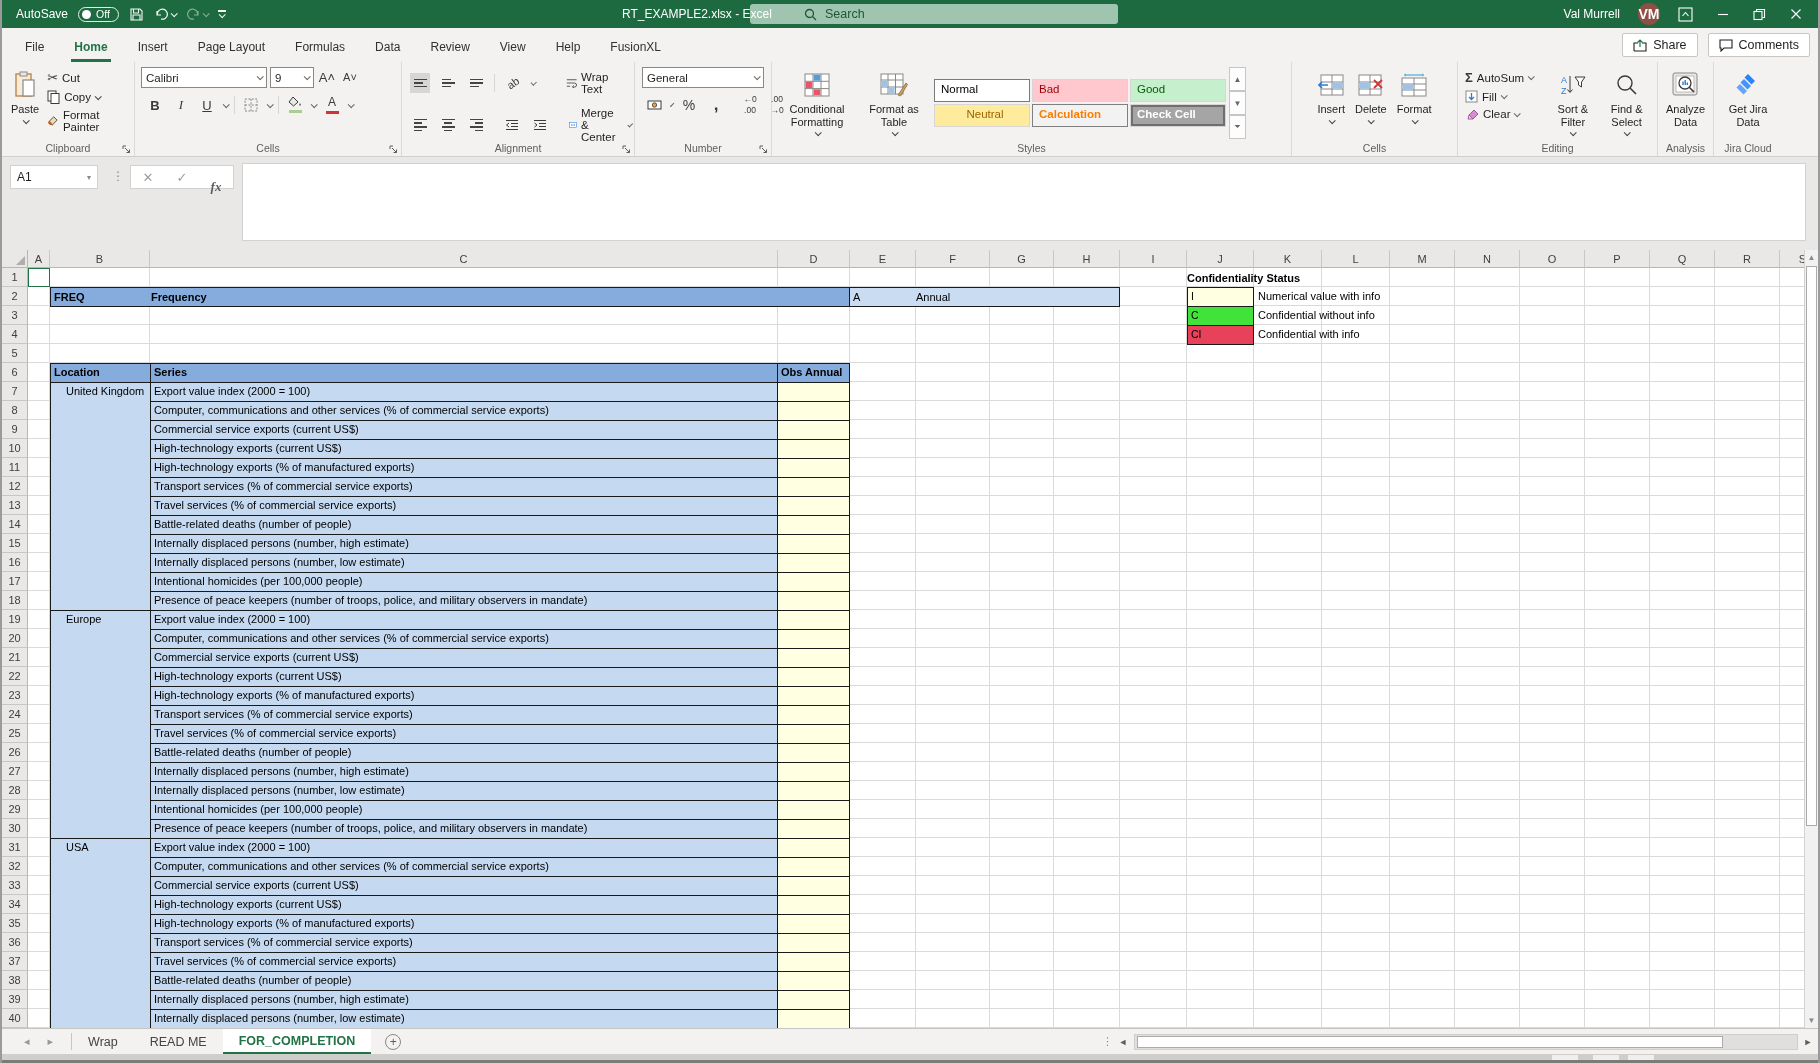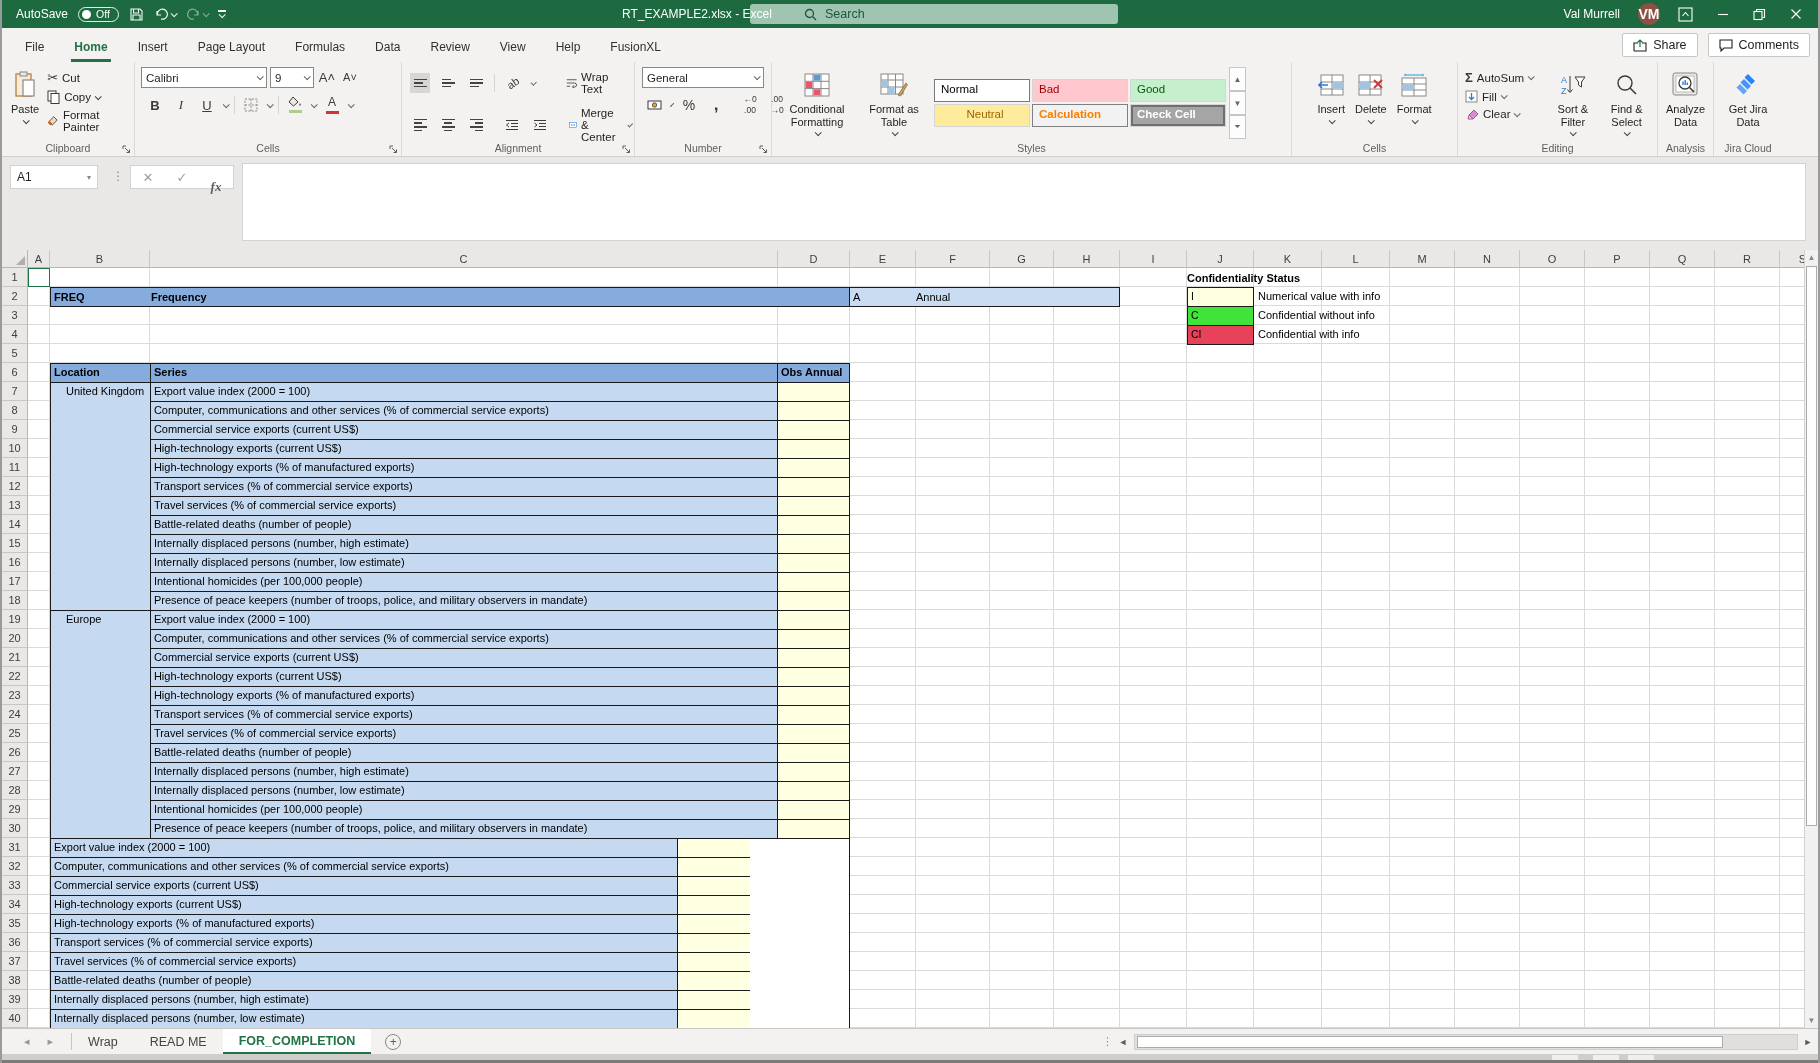"USA" div.tloc { html: none -> <div>USA</div> }
